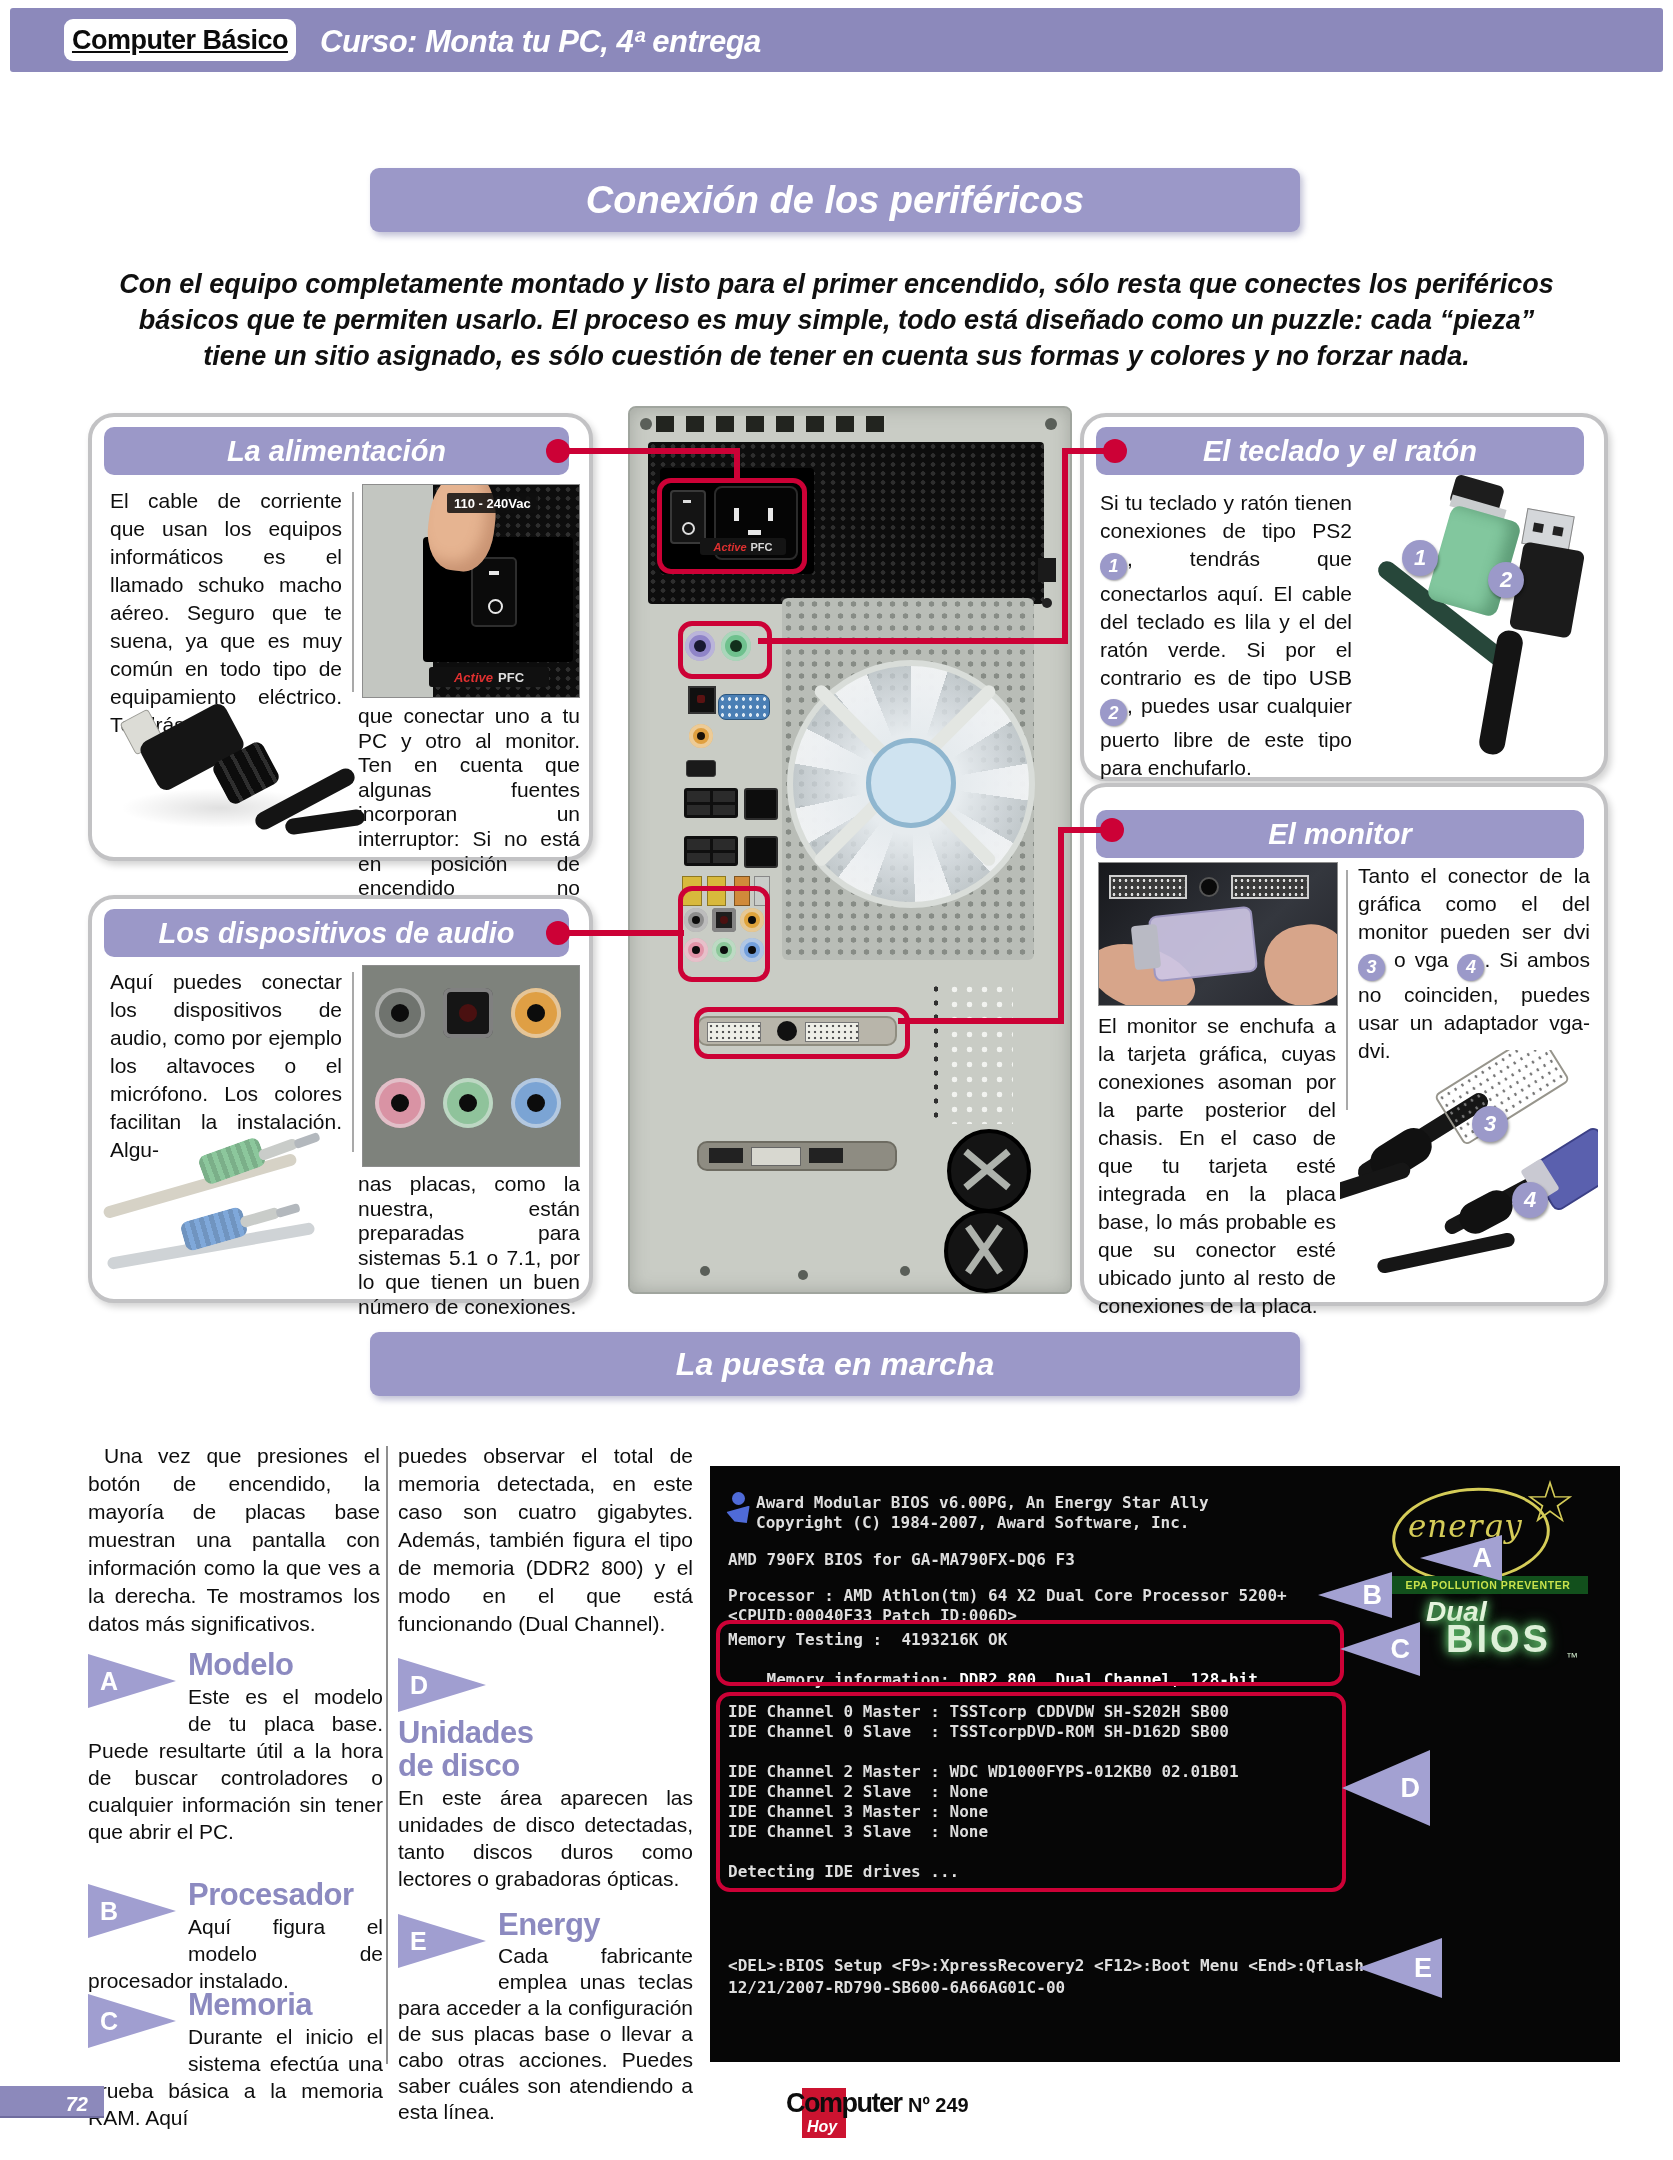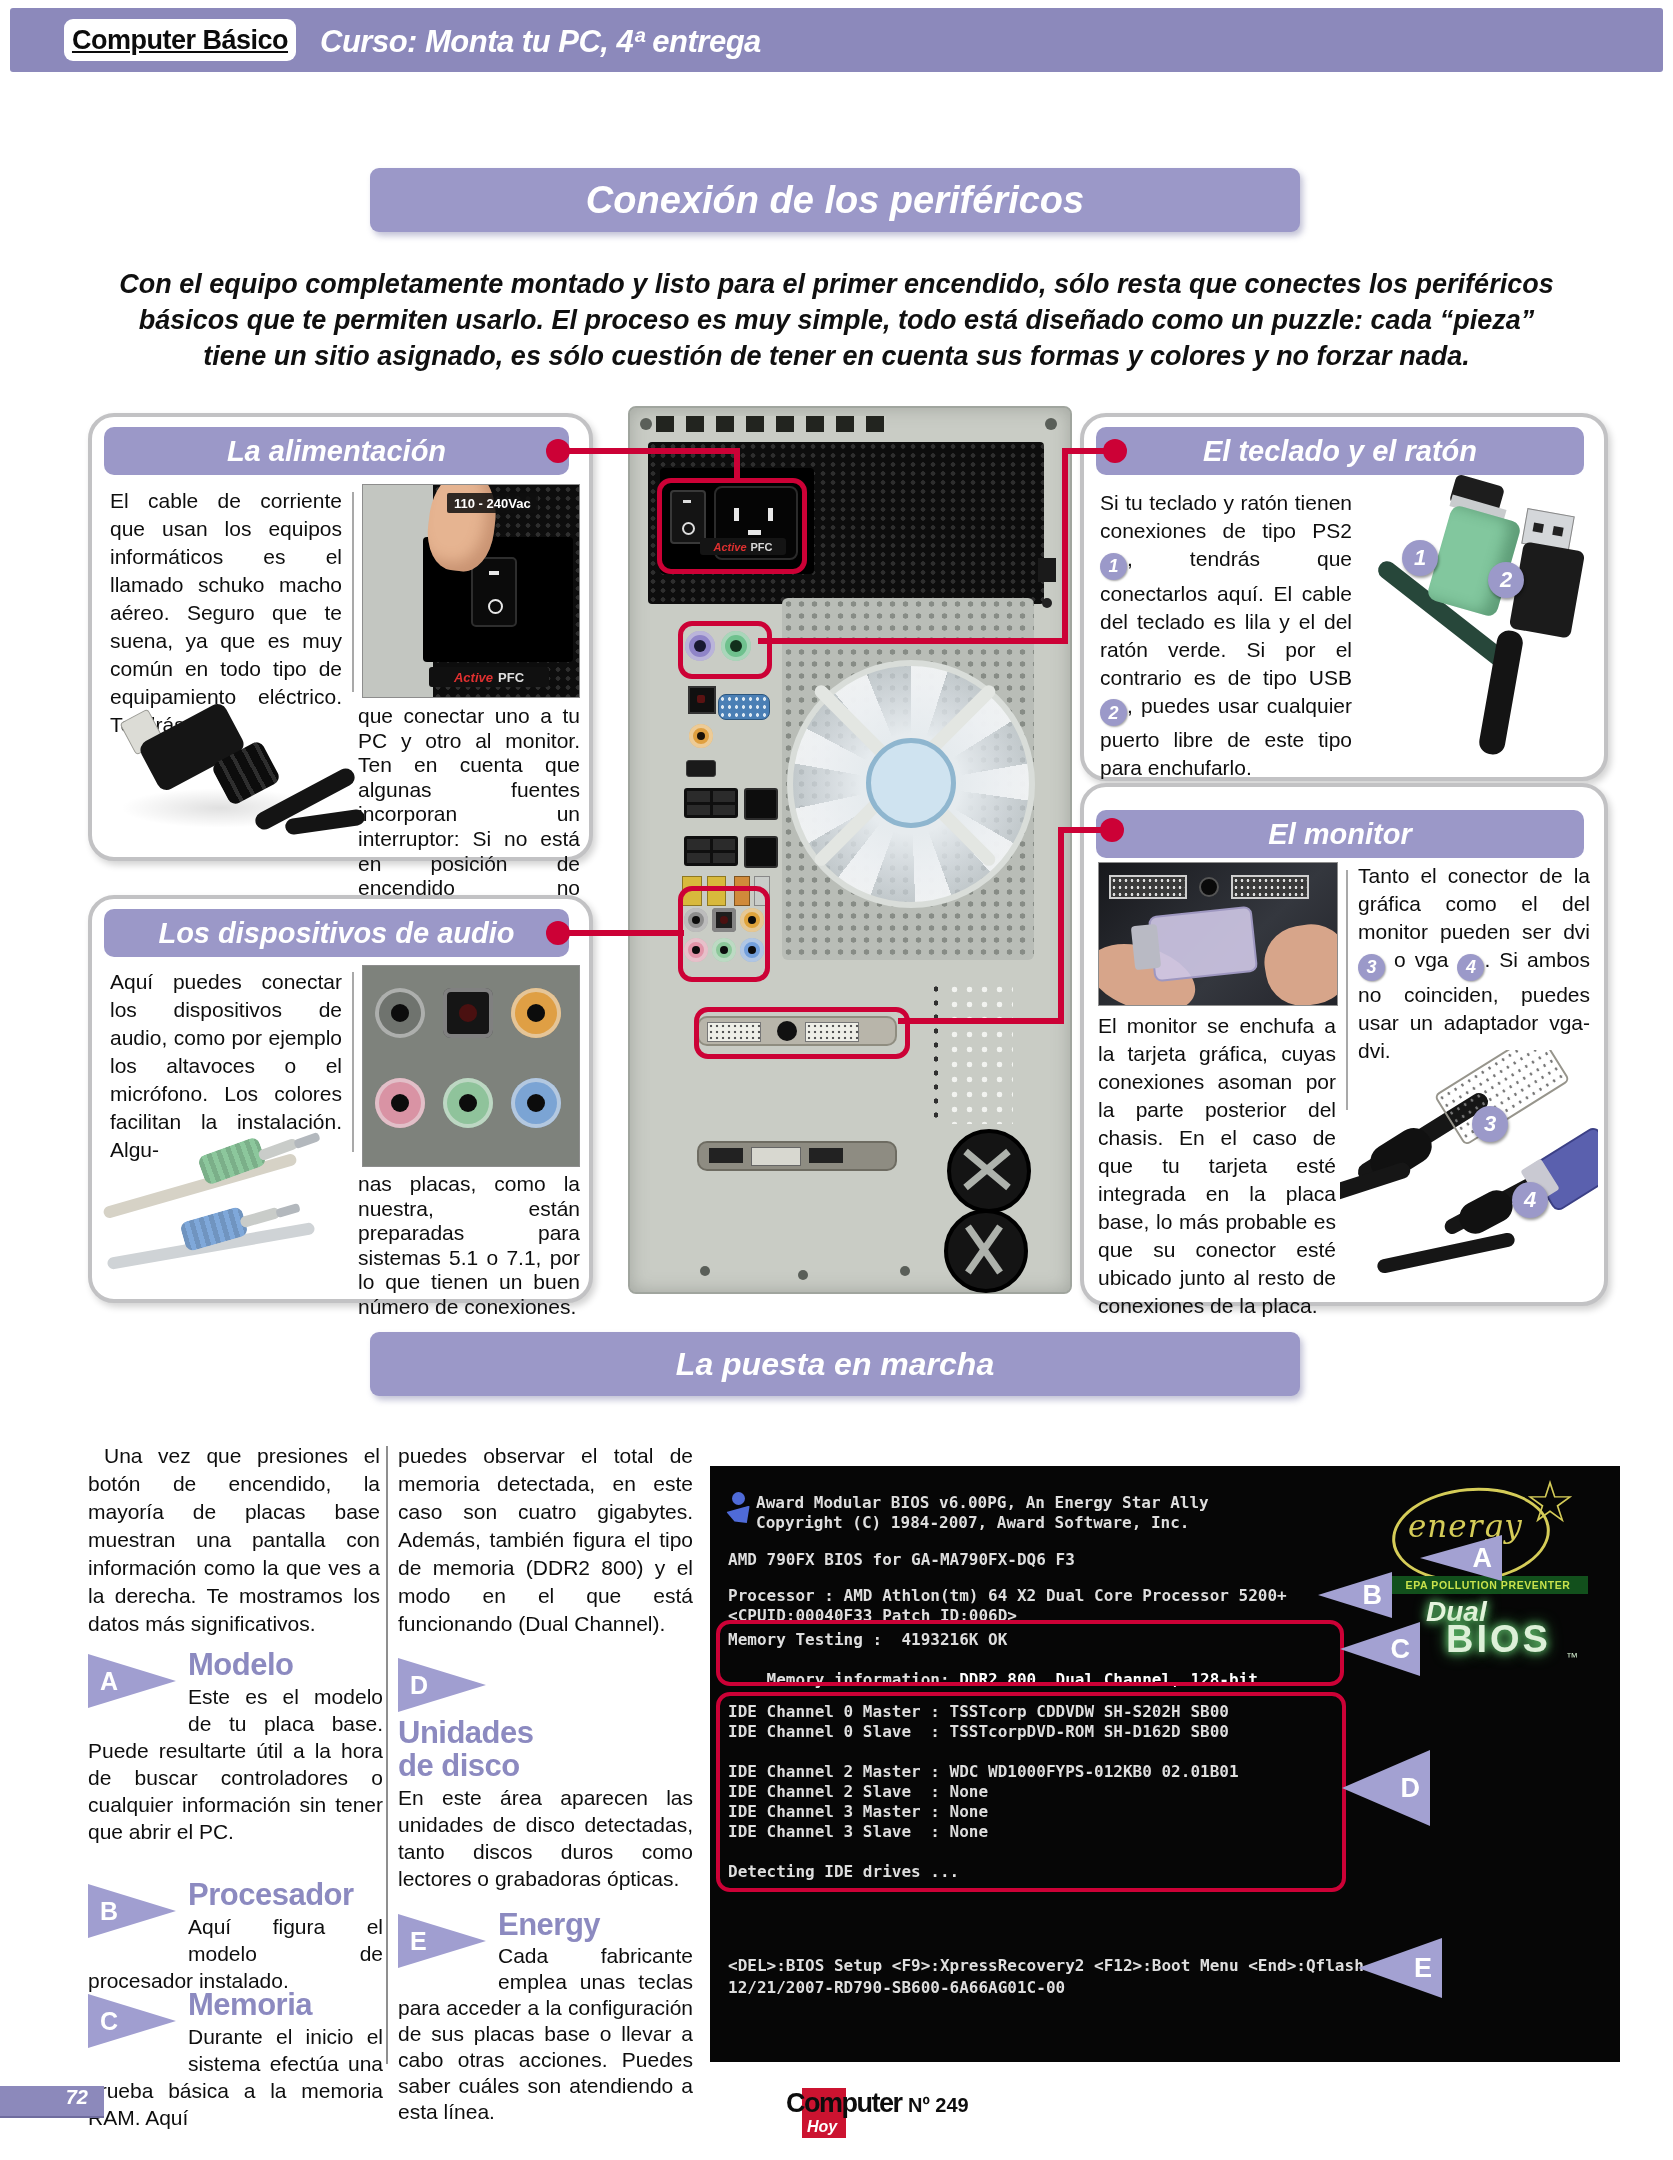"72" div.a { align-items: flex-start -> flex-end }
